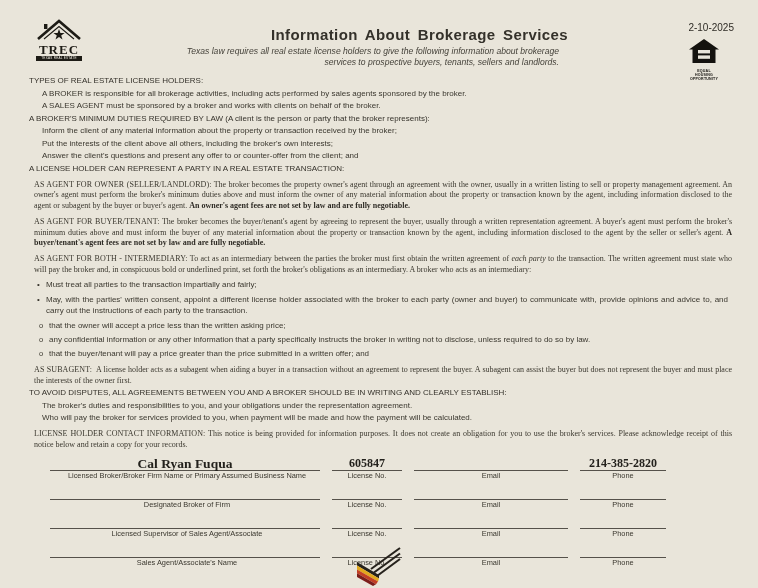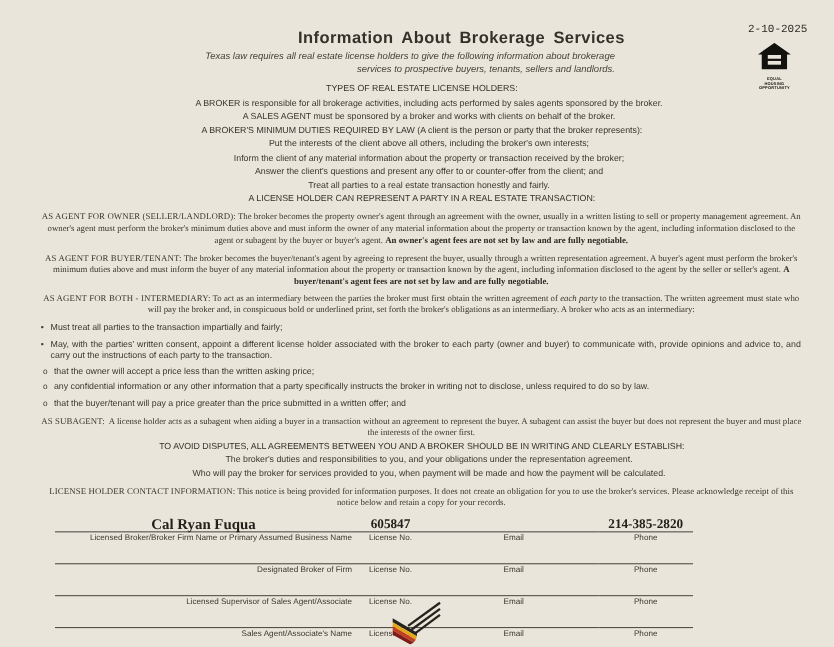"2-10-2025" .rev-date { font-family: Liberation Mono, monospace -> none }
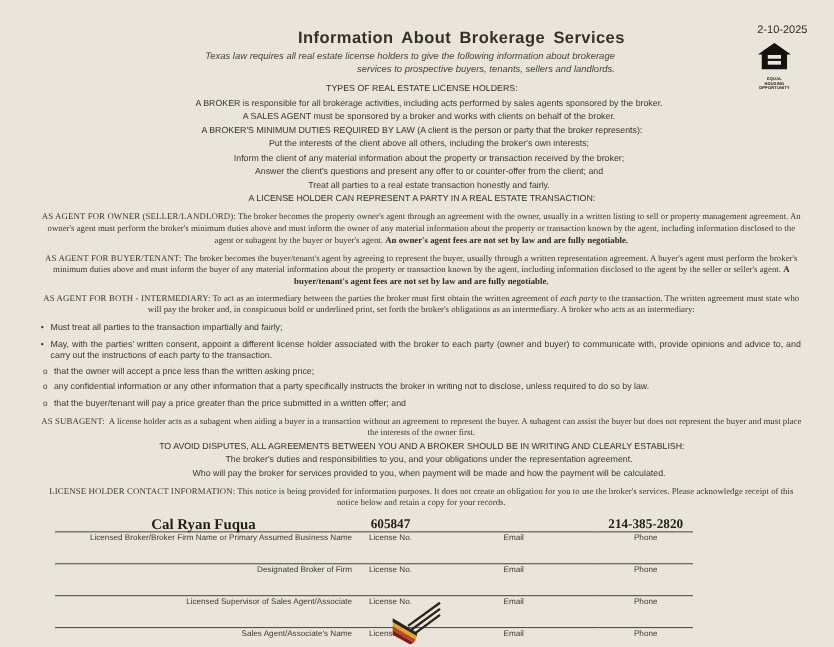"TREC" div.trec-logo { html: none -> <div> <svg> <path></path> <path></path> <rect></rect> <path></path> </svg> <div>TREC</div> <div>TEXAS REAL ESTATE COMMISSION</div> </div> }
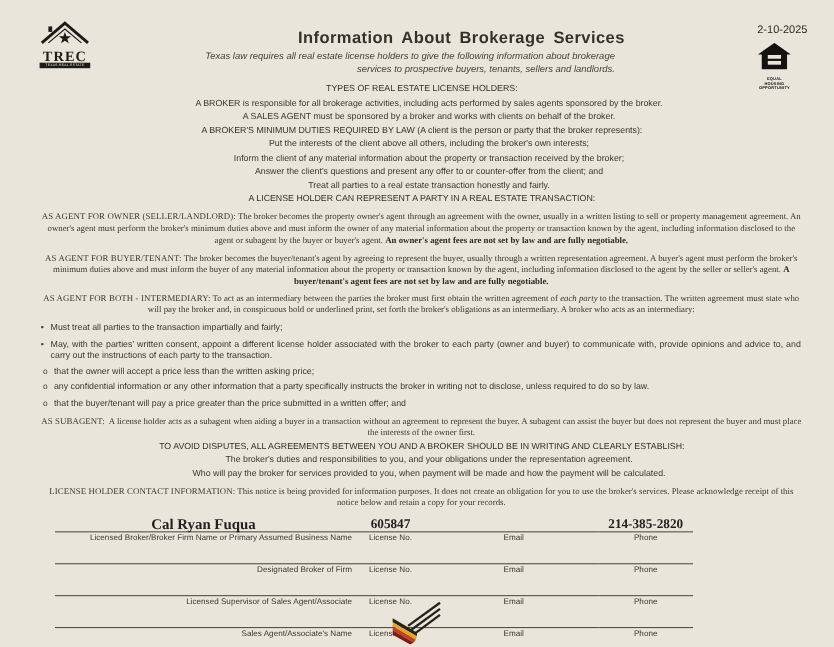"TYPES OF REAL ESTATE LICENSE" .doc p { text-align: center -> none }
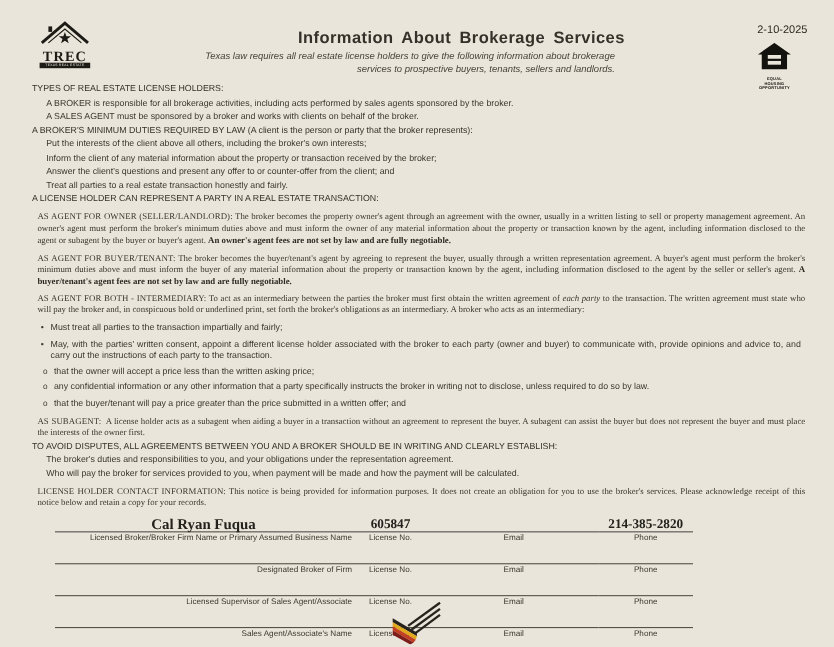"Put the interests of the" p.ind { order: before "Inform the client of any" -> after "Inform the client of any" }
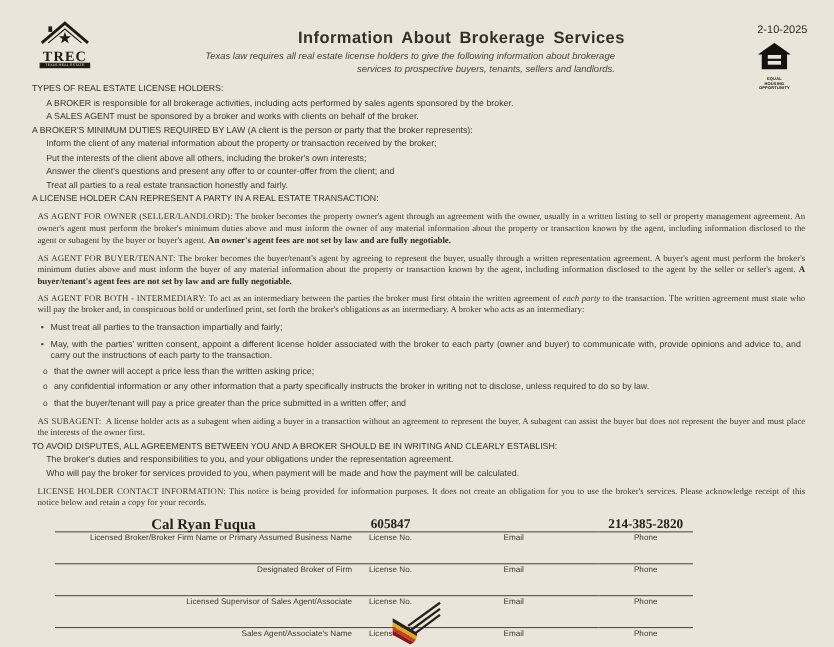"Treat all parties to a" p.ind { html: <p>Treat all parties to a real estate transaction honestly and fairly.</p> -> none }
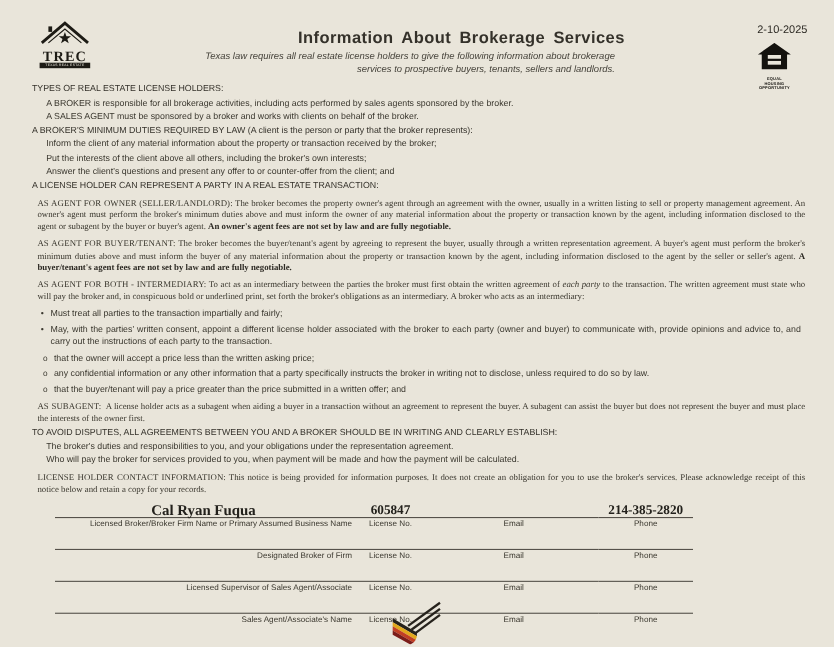"Cal Ryan Fuqua" .frow { column-gap: 0 -> 12px }
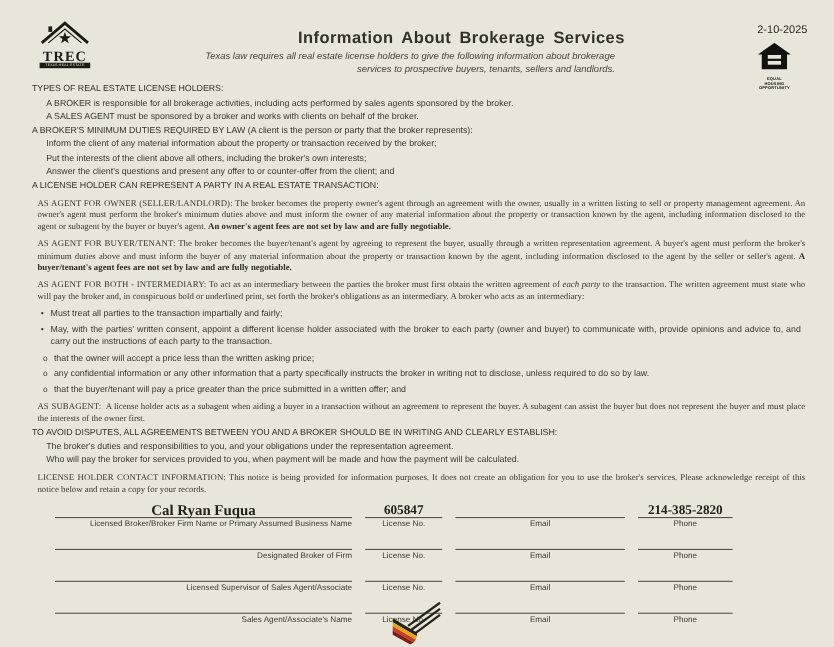"Licensed Broker/Broker Firm Name or" .field .lab.left { text-align: right -> center }
